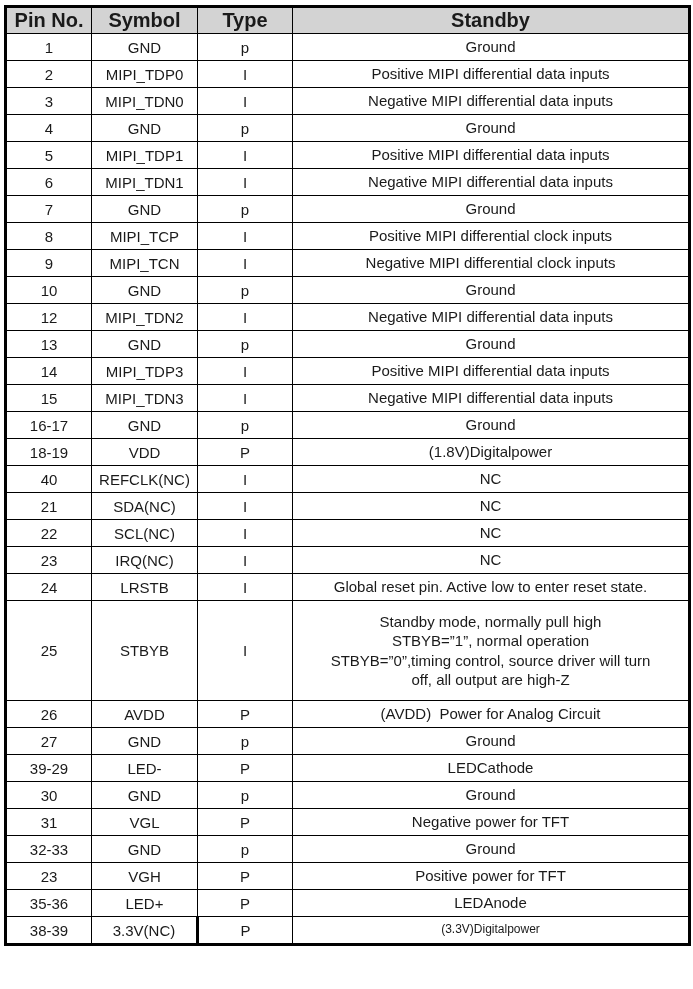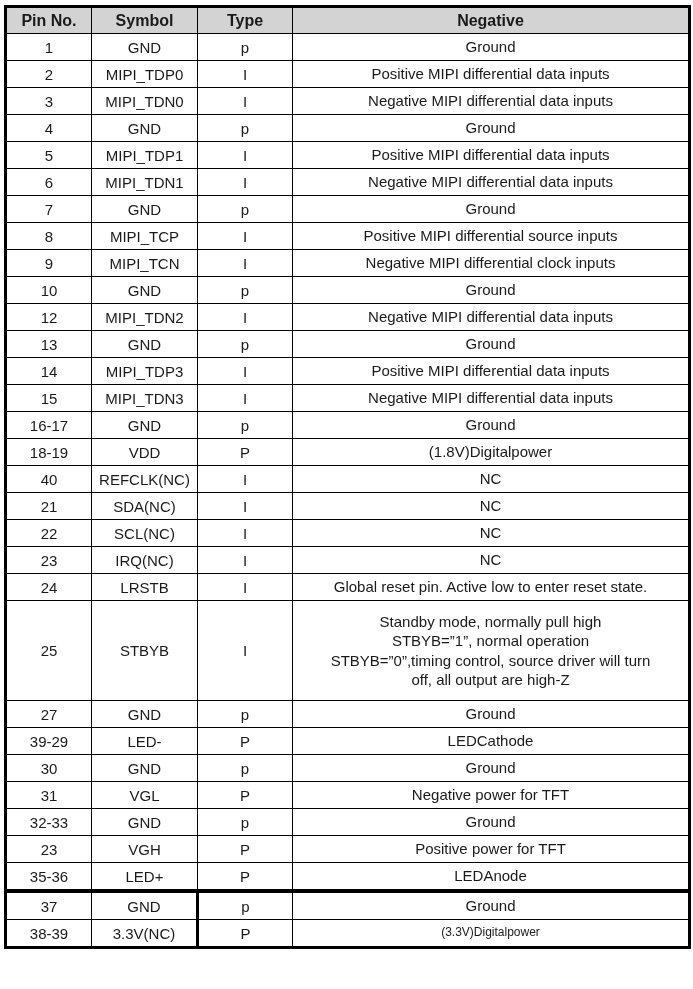"Pin No." .pin-table th { font-size: 16px -> 20px }
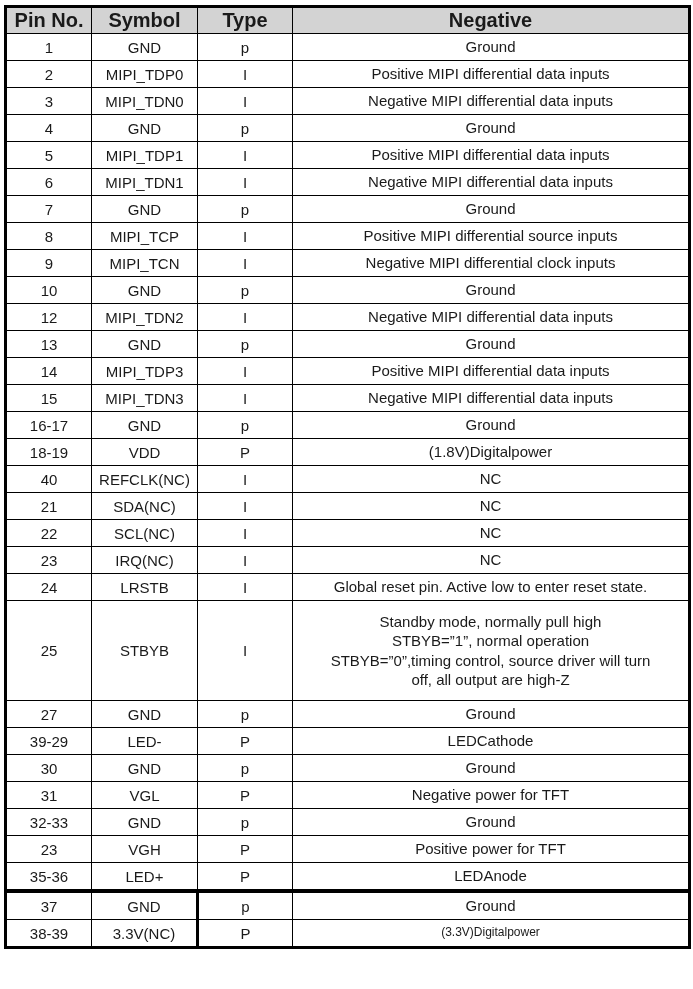"Negative" th { text: Negative -> Standby }
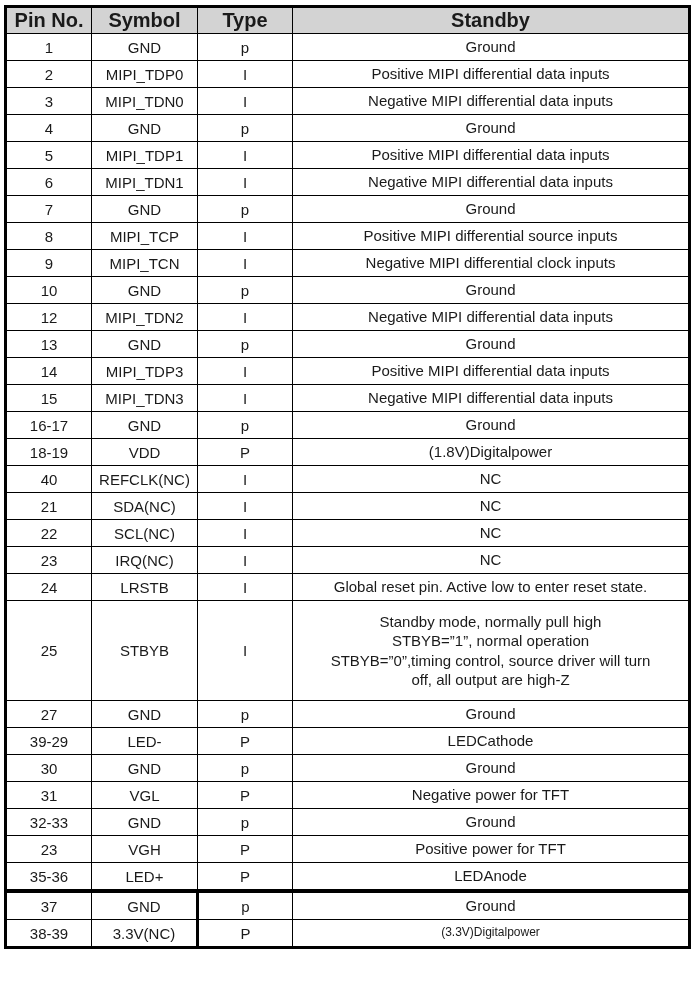"Positive MIPI differential source inputs" td.fn { text: source -> clock }
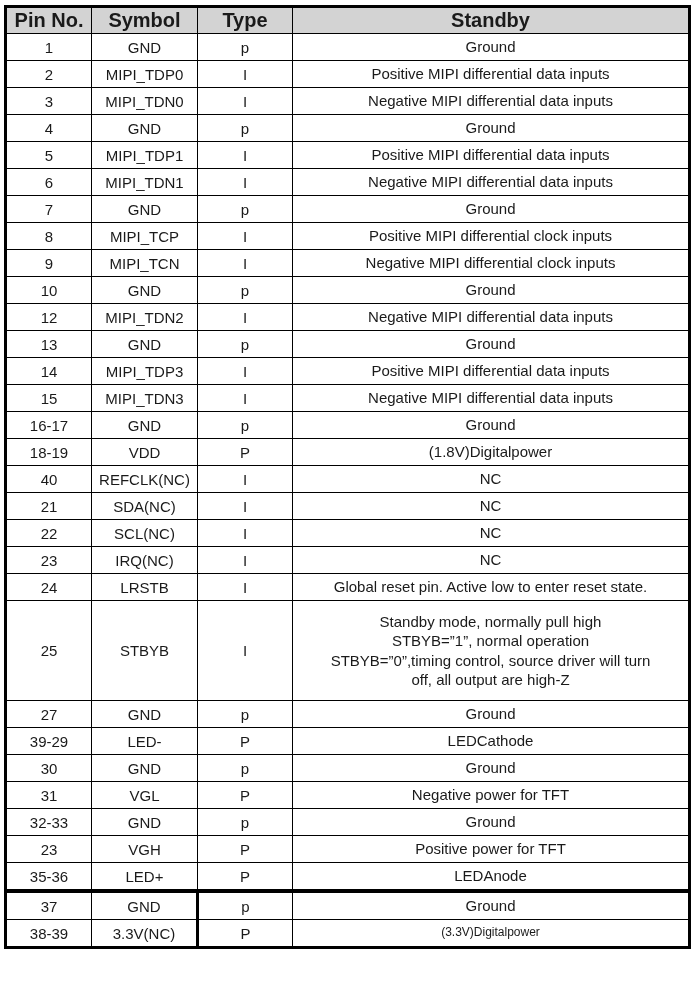"26" tr { html: none -> <tr> <td>26</td> <td>AVDD</td> <td>P</td> <td>(AVDD) Power for Analog Circuit</td> </tr> }
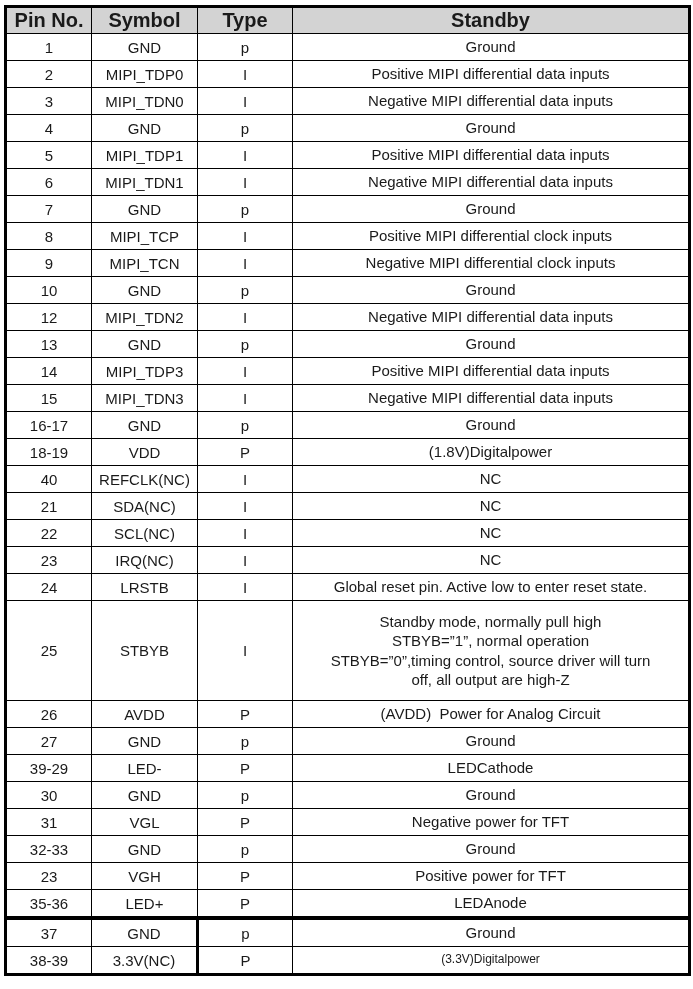"37" tr.section-break { html: <tr> <td>37</td> <td>GND</td> <td>p</td> <td>Ground</td> </tr> -> none }
